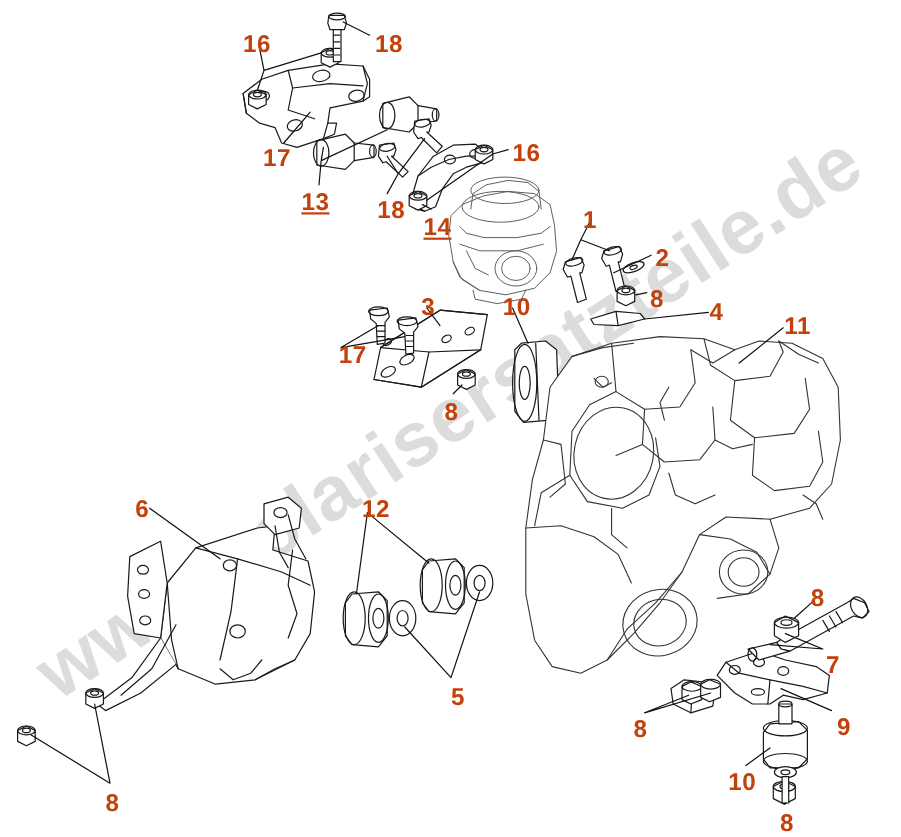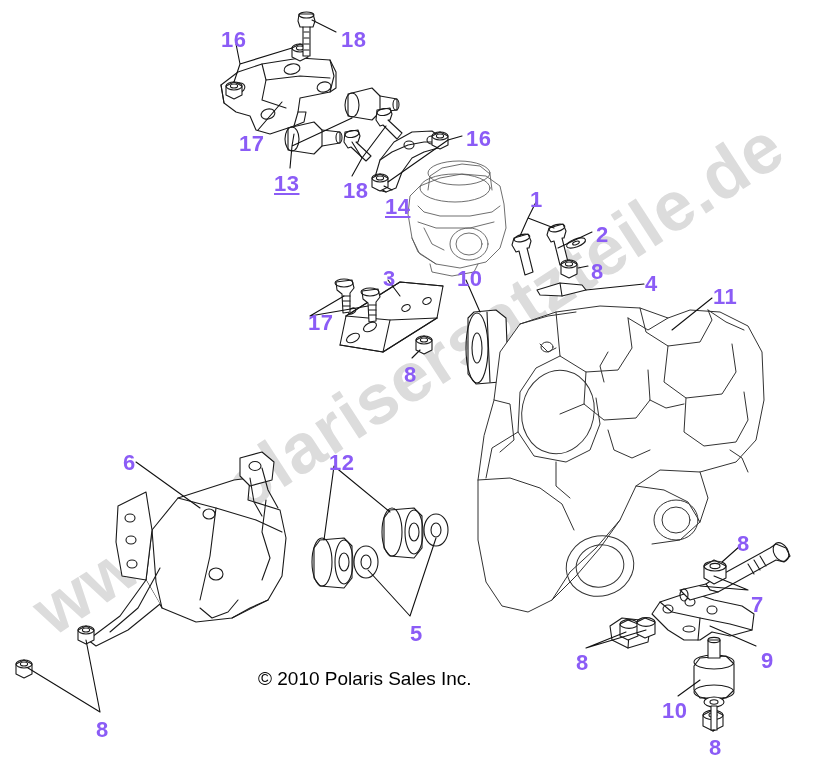"16" .callout-number { color: #8b5cf6 -> #c2410c }
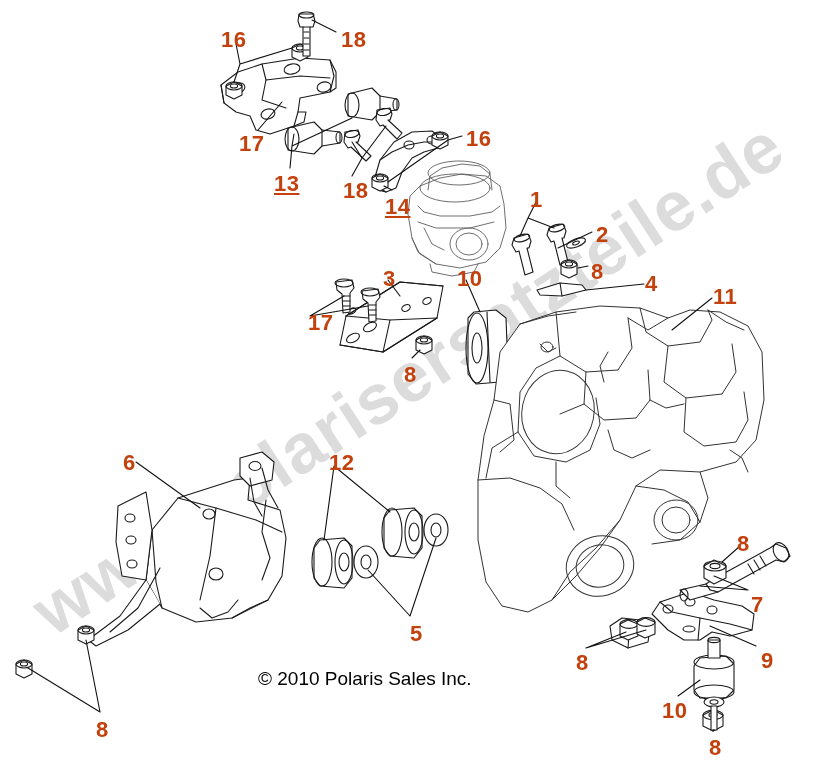"© 2010 Polaris Sales Inc." div { html: <div>© 2010 Polaris Sales Inc.</div> -> none }
